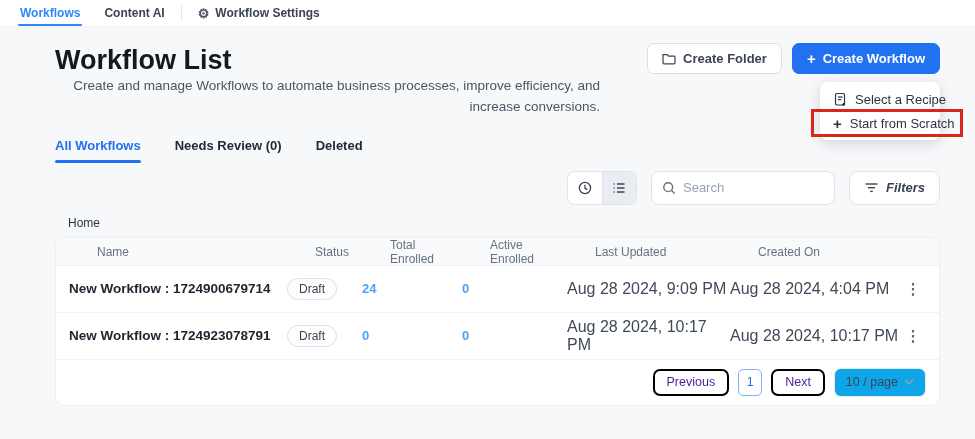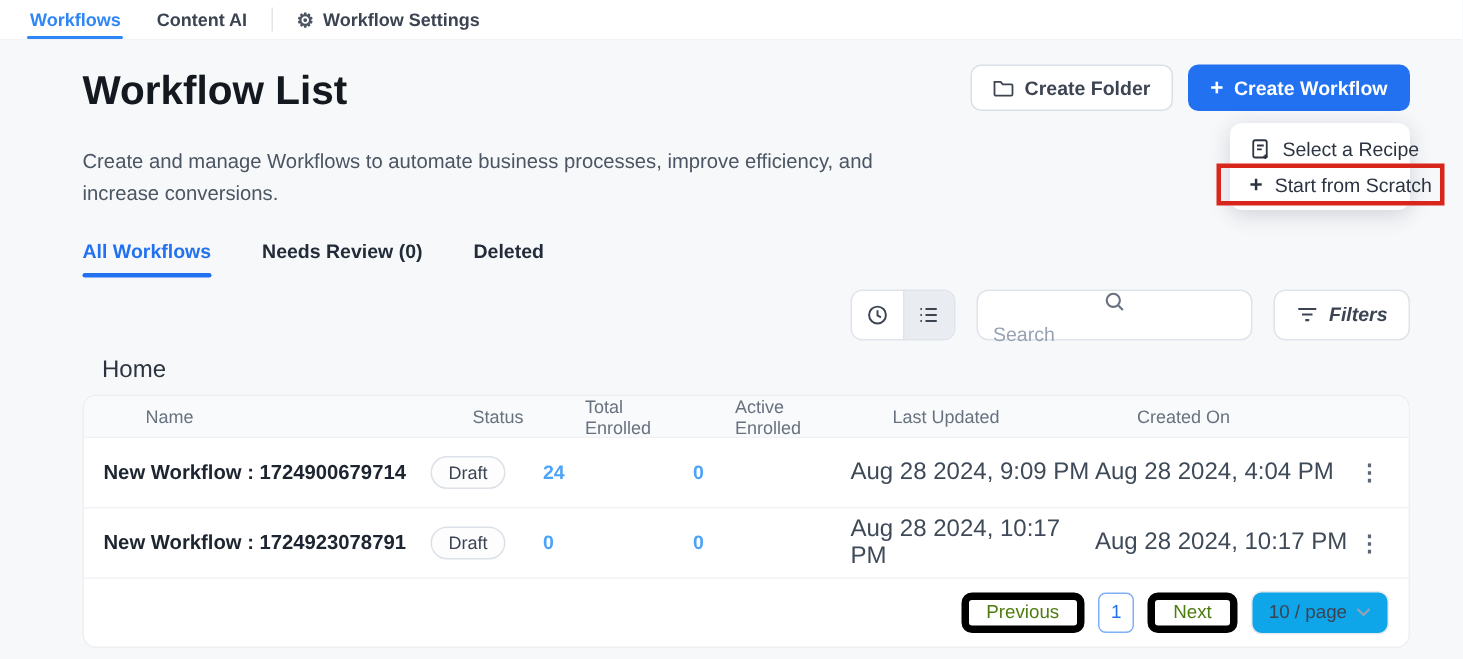"Create and manage Workflows to" .page-desc { margin-top: 22px -> 0; text-align: none -> right }
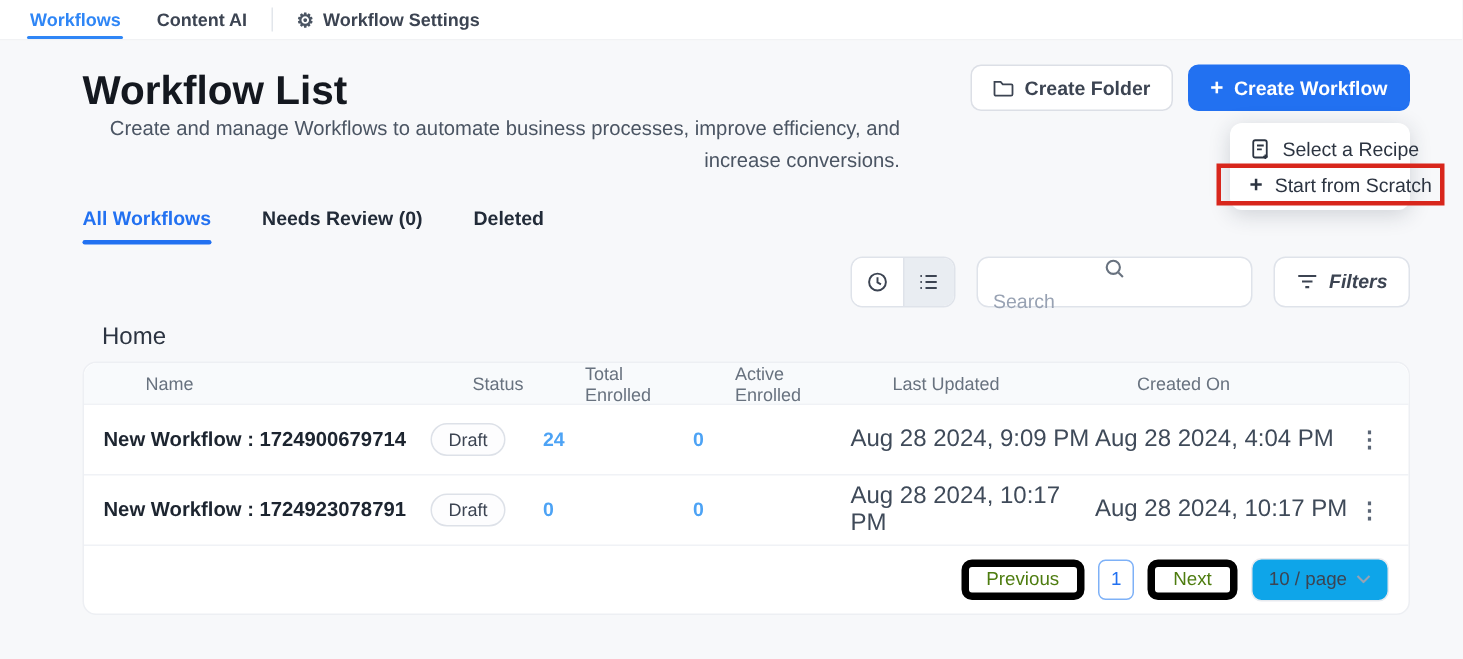"Search" .search-box { flex-direction: column -> none }
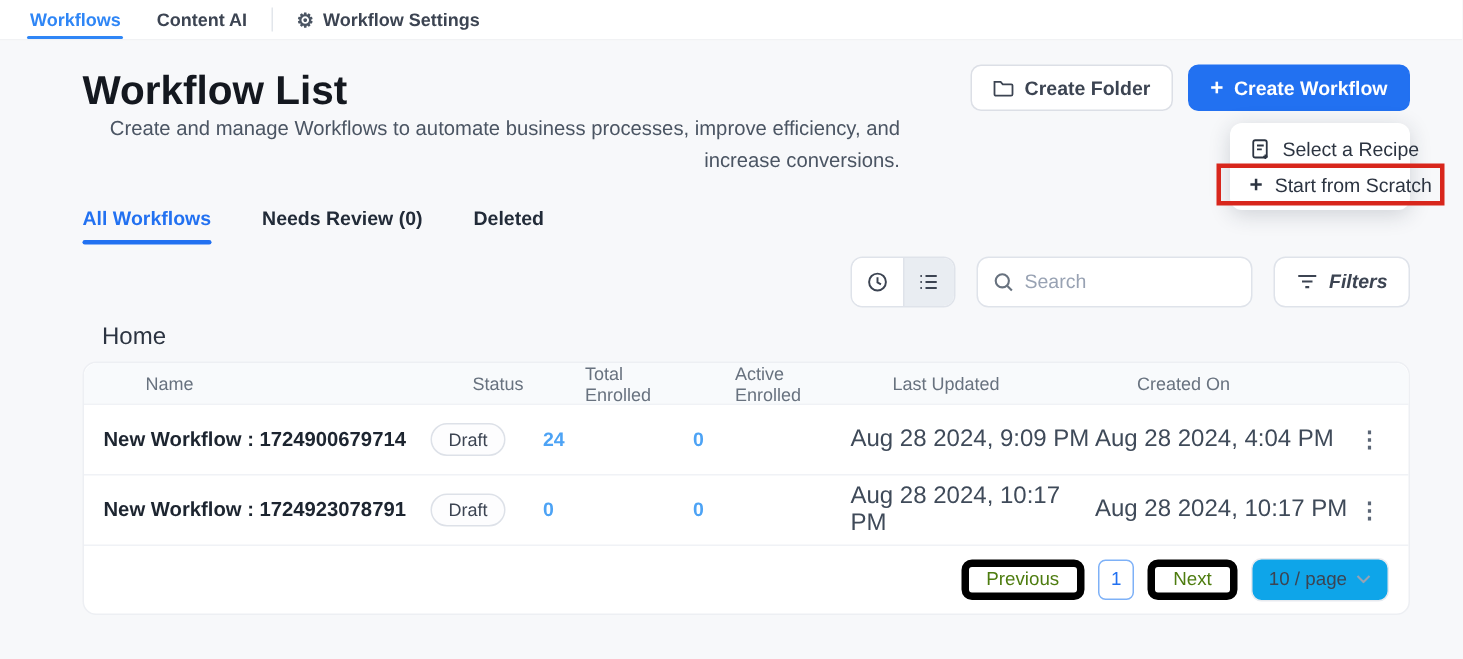"Home" .breadcrumb { font-size: 16px -> 12px }
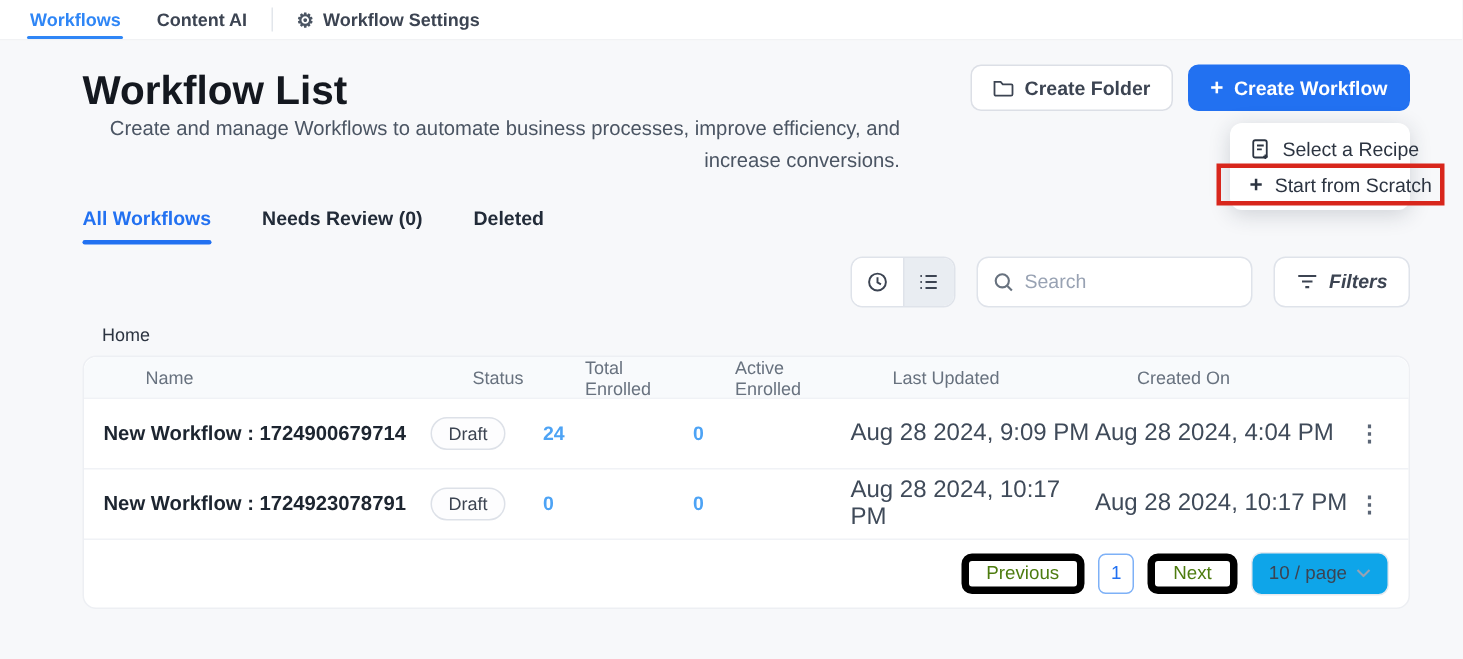"Previous" .pg-btn { border: 5px solid #000000 -> 2px solid #000000; color: #4d7c0f -> #4c1d95 }
